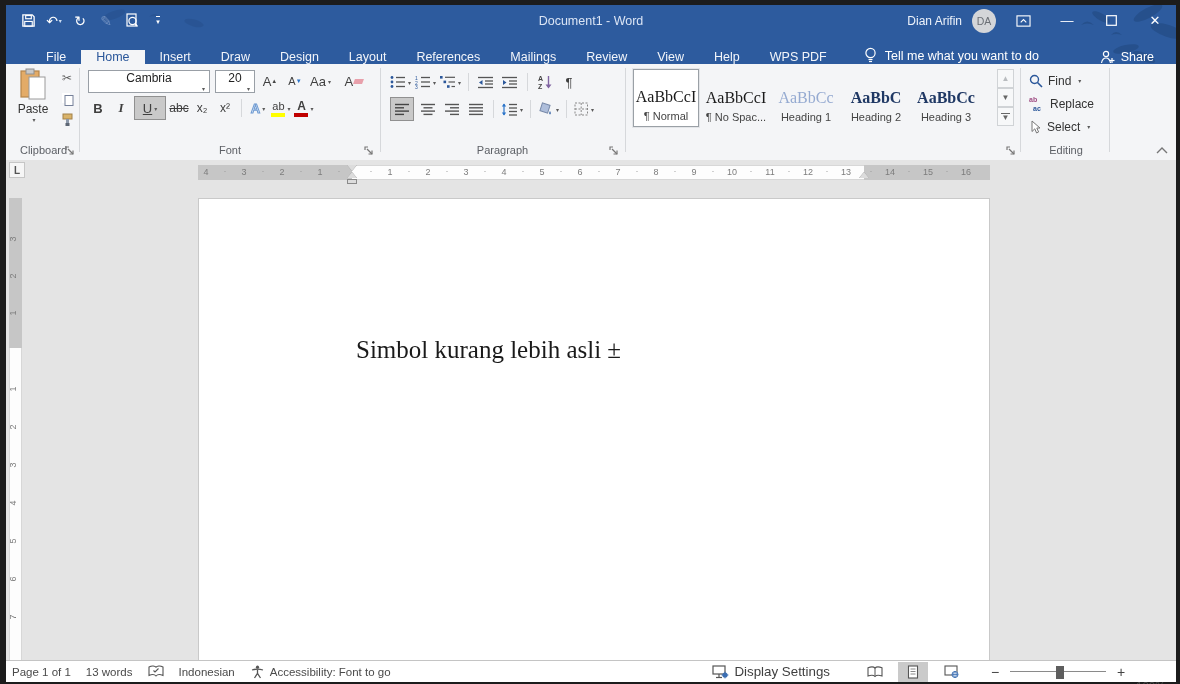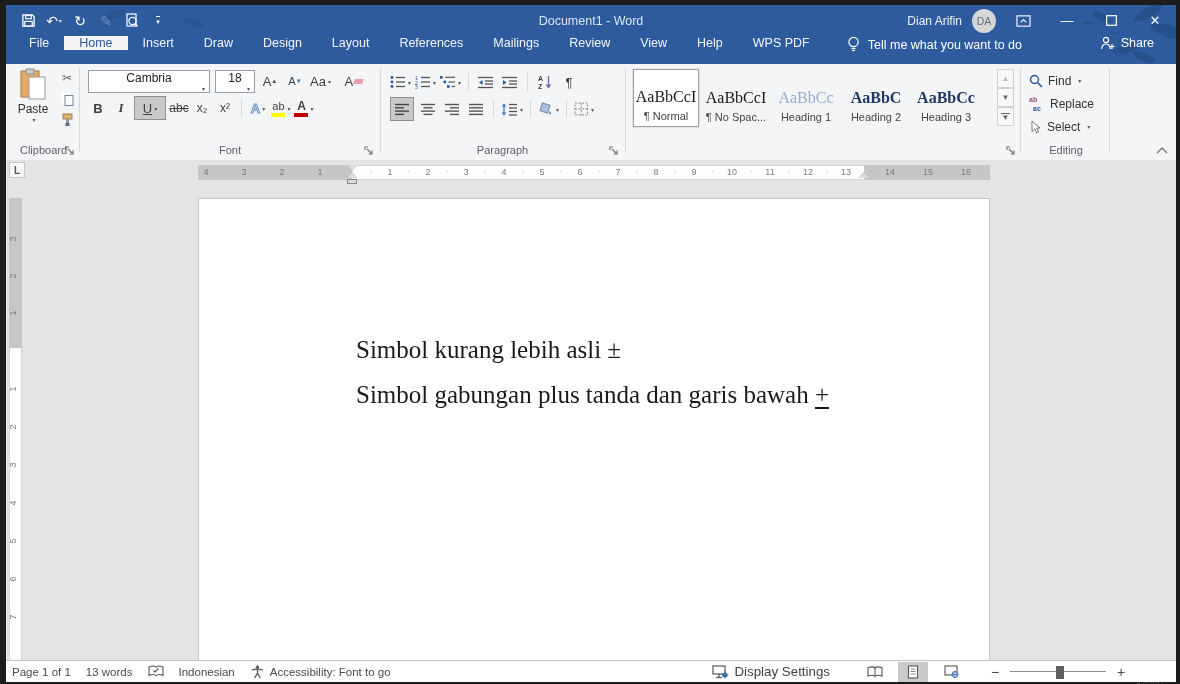"File" .tabrow { align-items: flex-start -> flex-end; padding-left: none -> 17px }
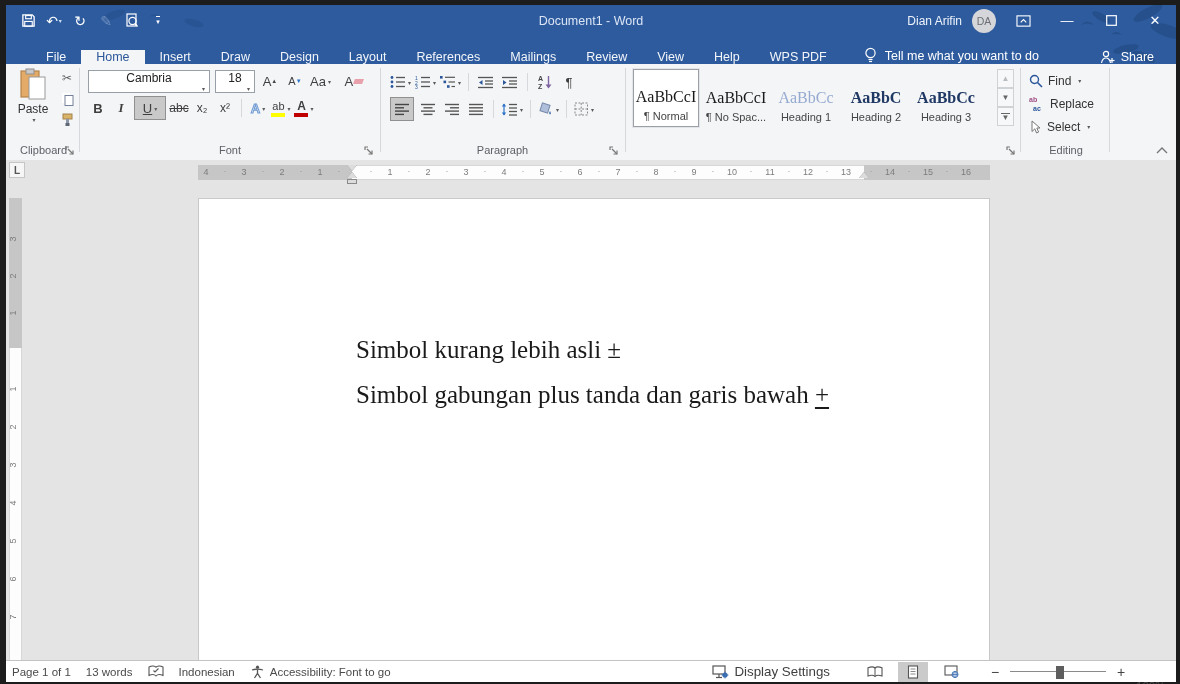"18" span { text: 18 -> 20 }
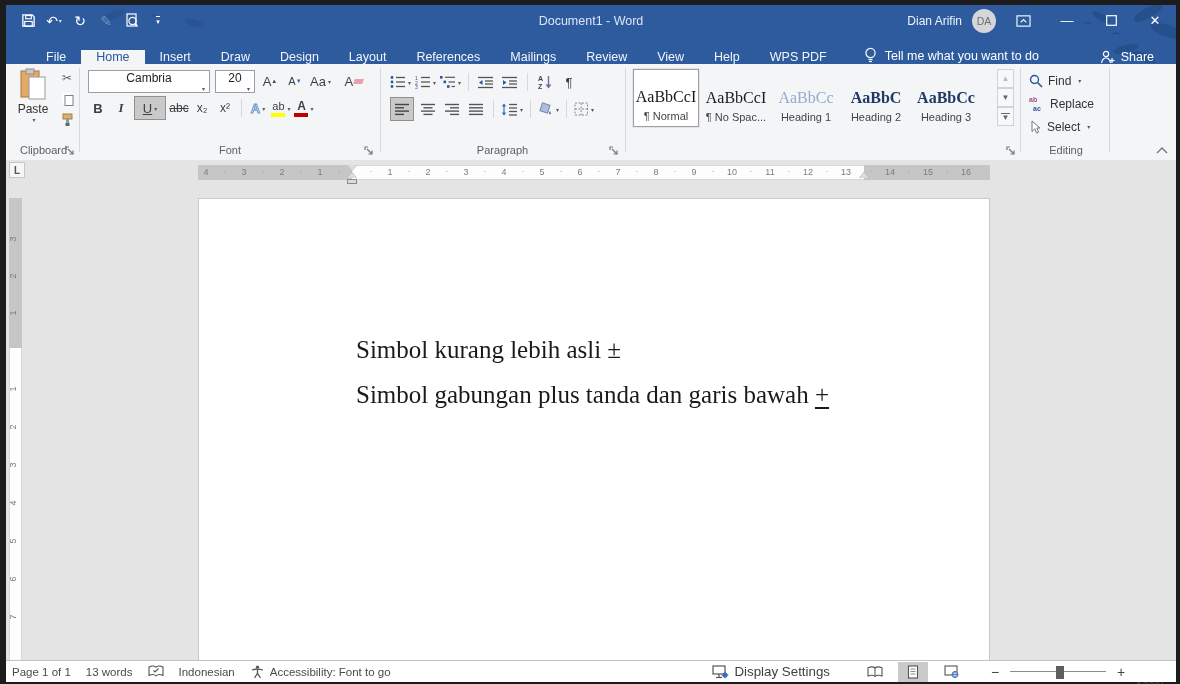"Simbol gabungan plus tanda dan" p.docline { html: <p><span>Simbol gabungan plus tanda dan garis bawah </span><span>+</span></p> -> none }
